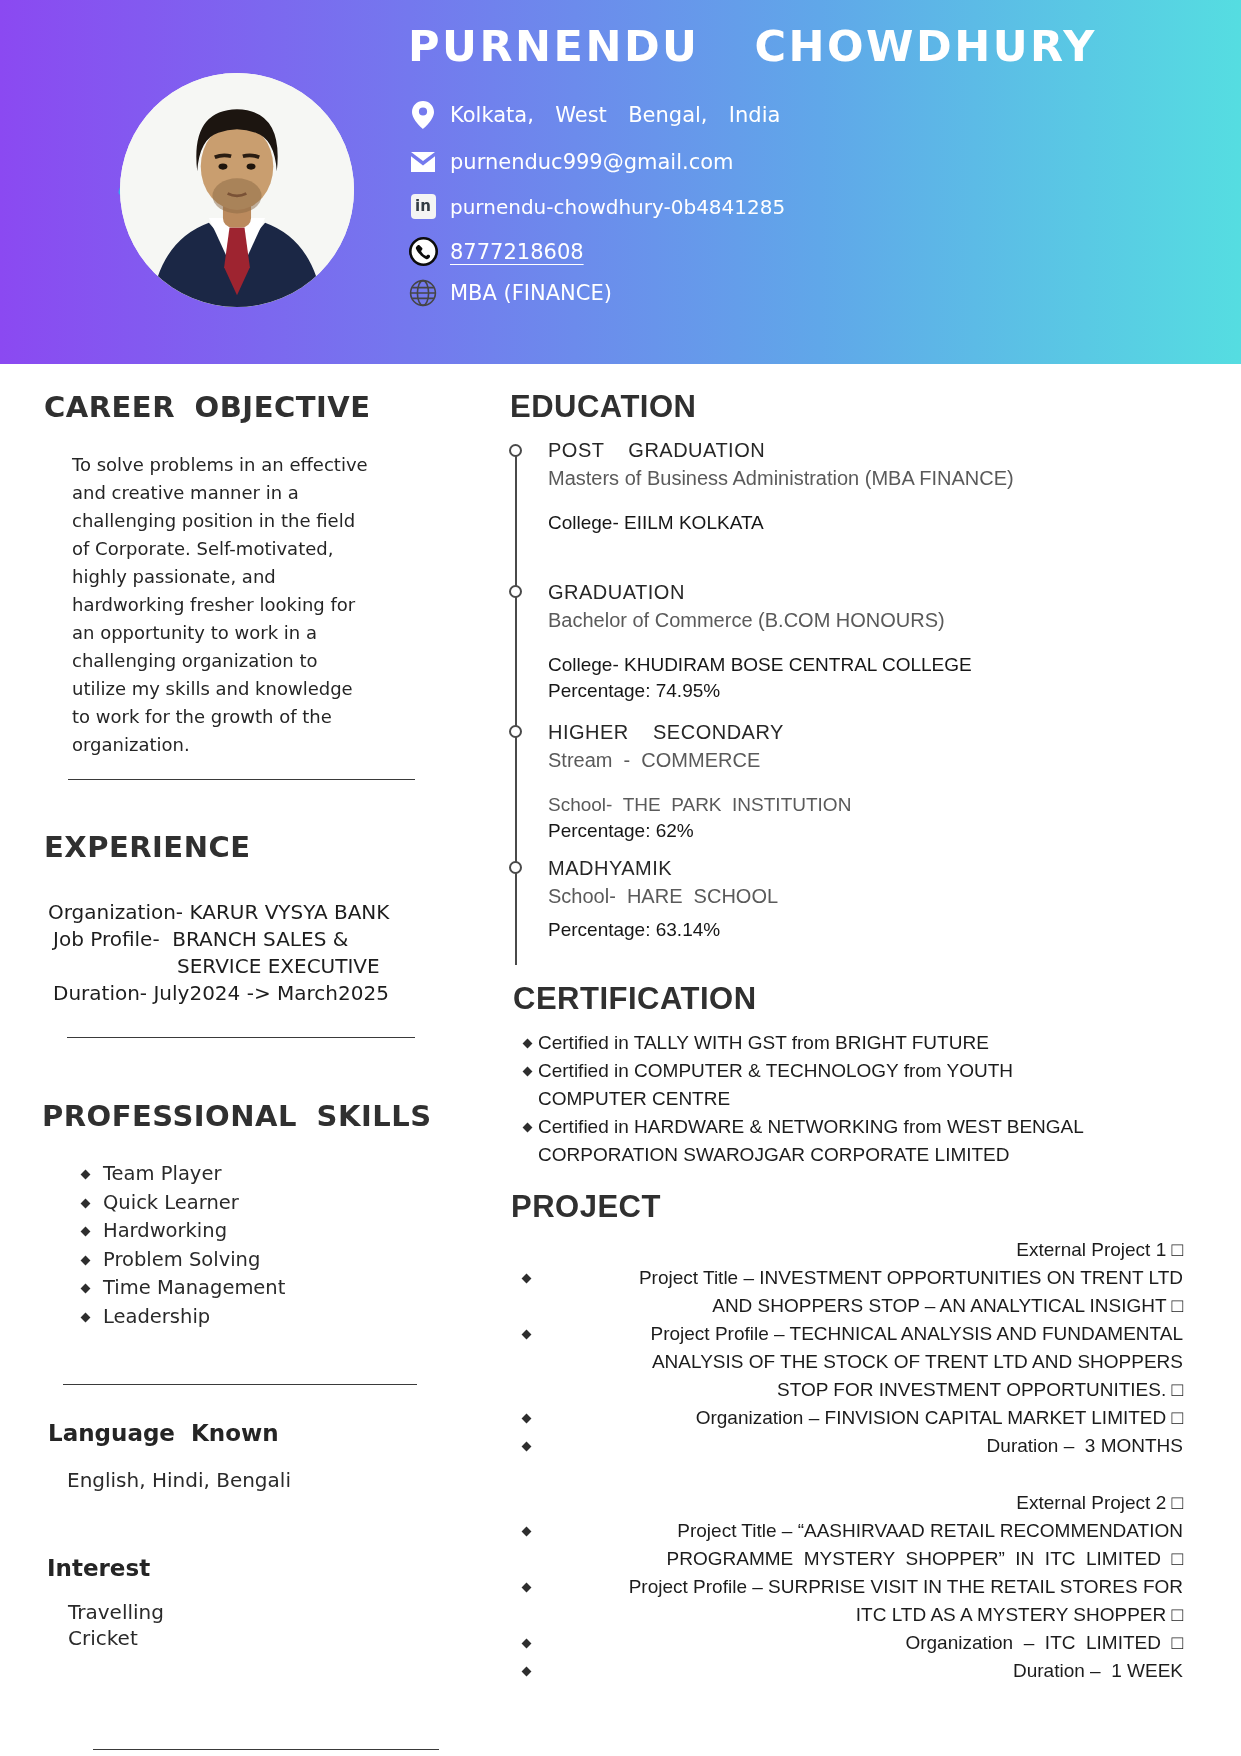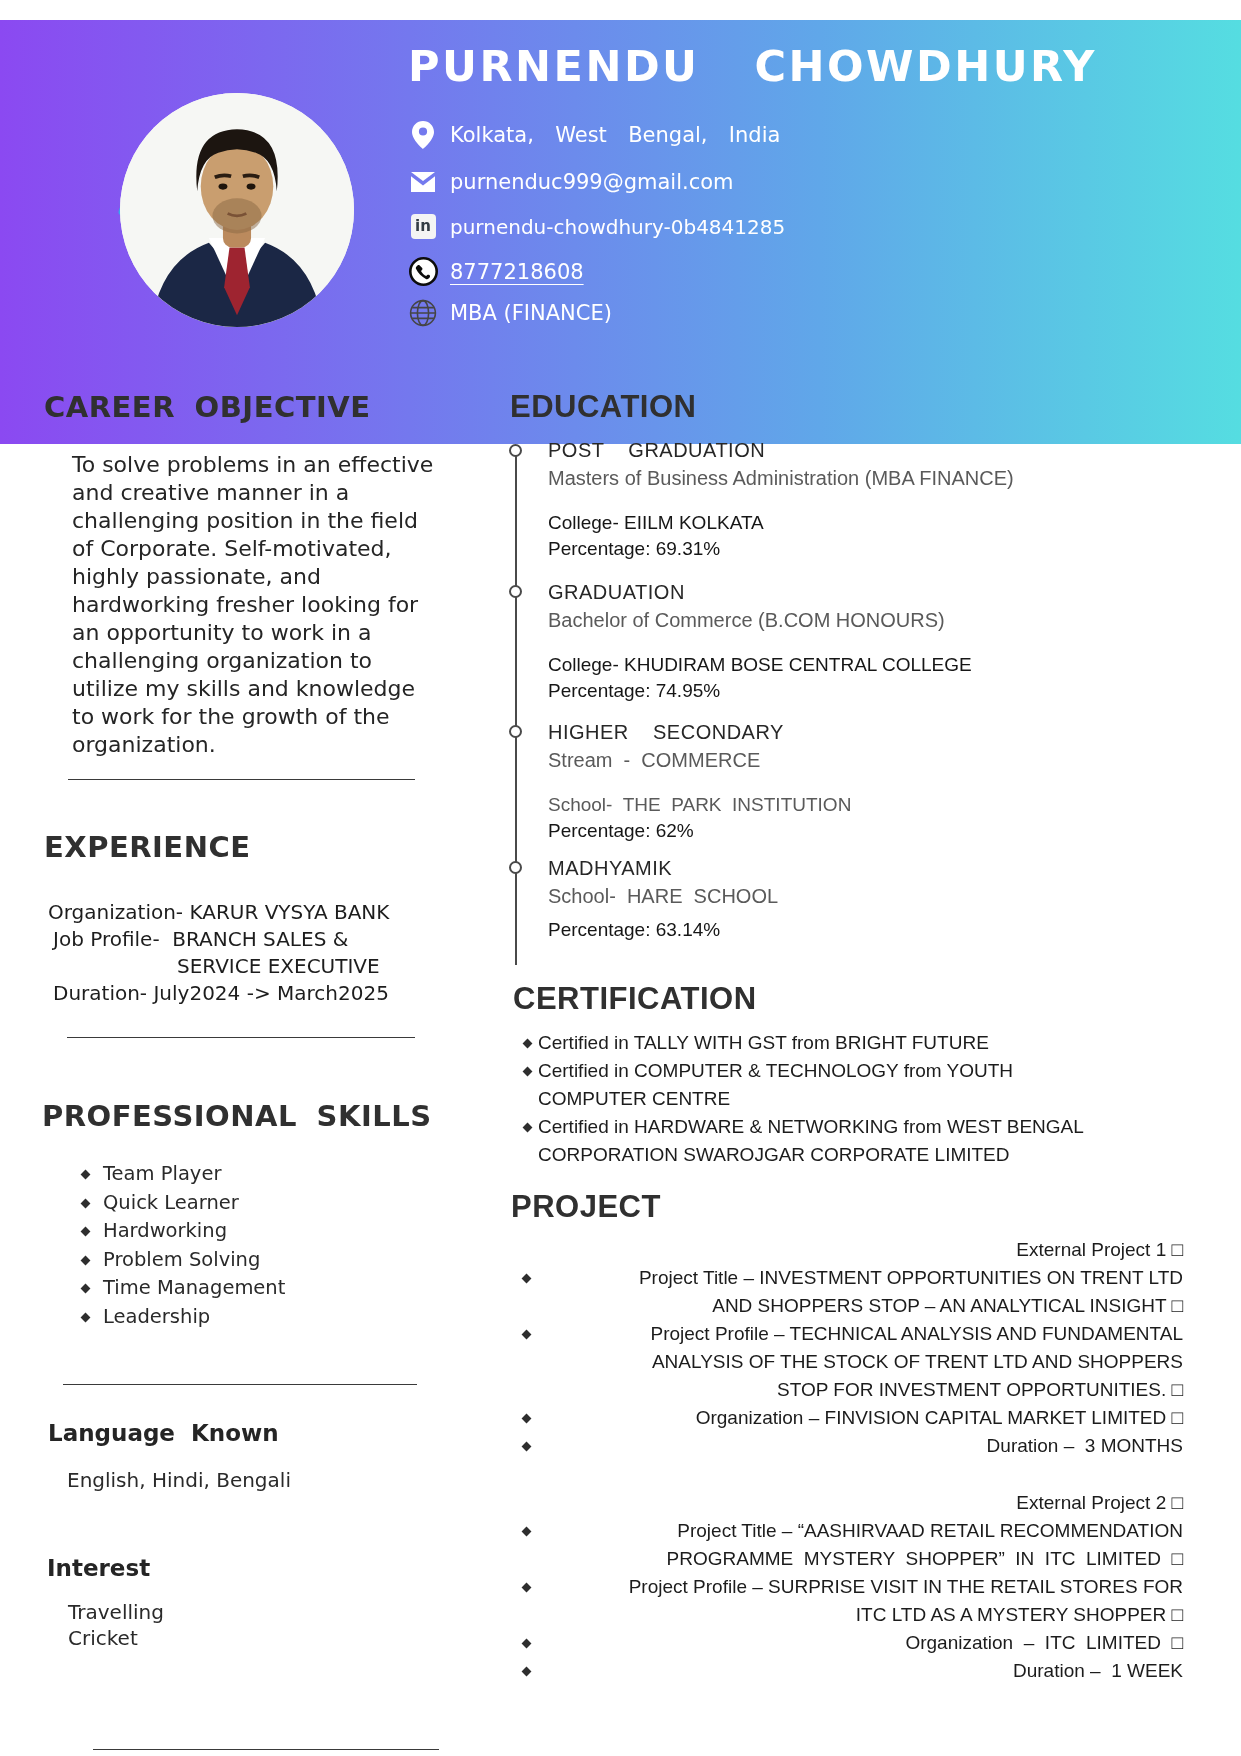"PURNENDU CHOWDHURY" .hdr { height: 424px -> 364px; margin-top: 20px -> none }
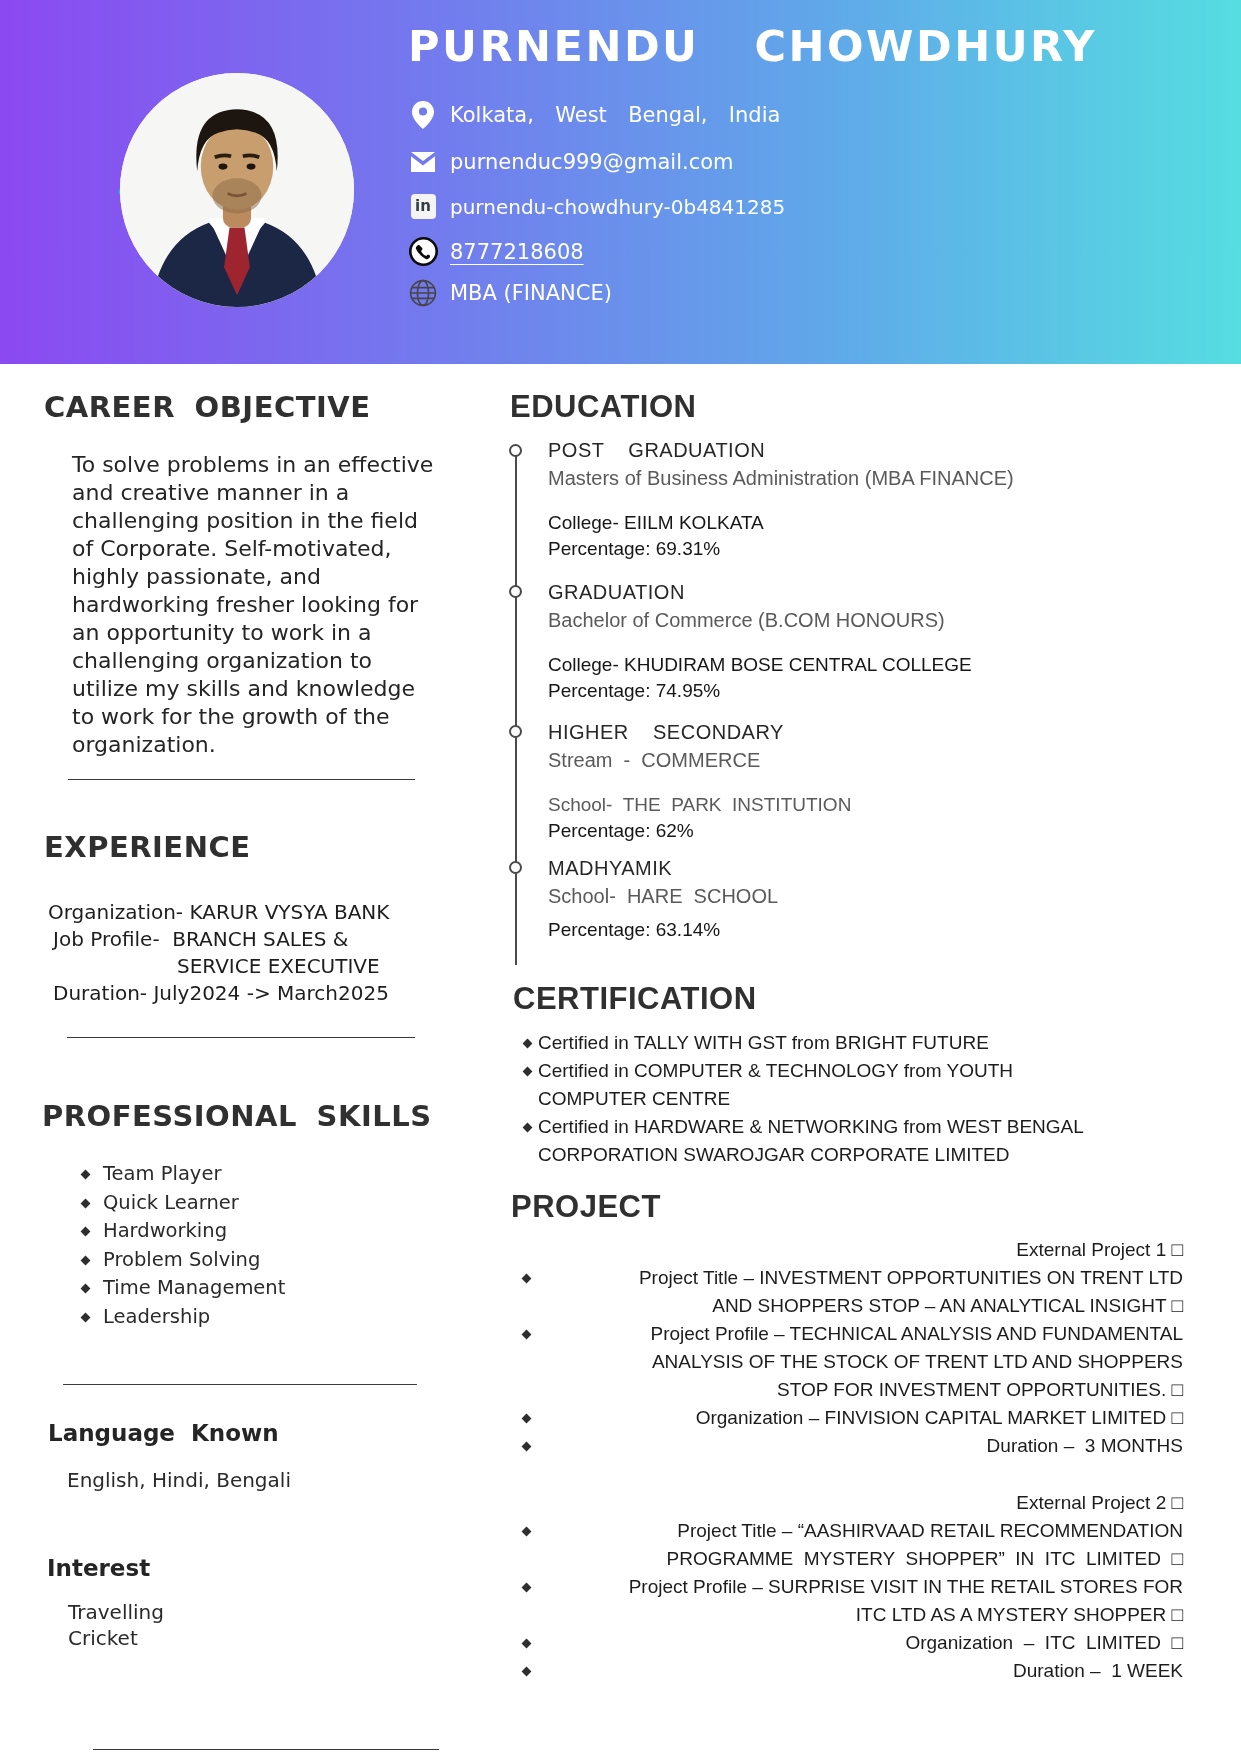"To solve problems in an" .obj { font-size: 22px -> 18px }
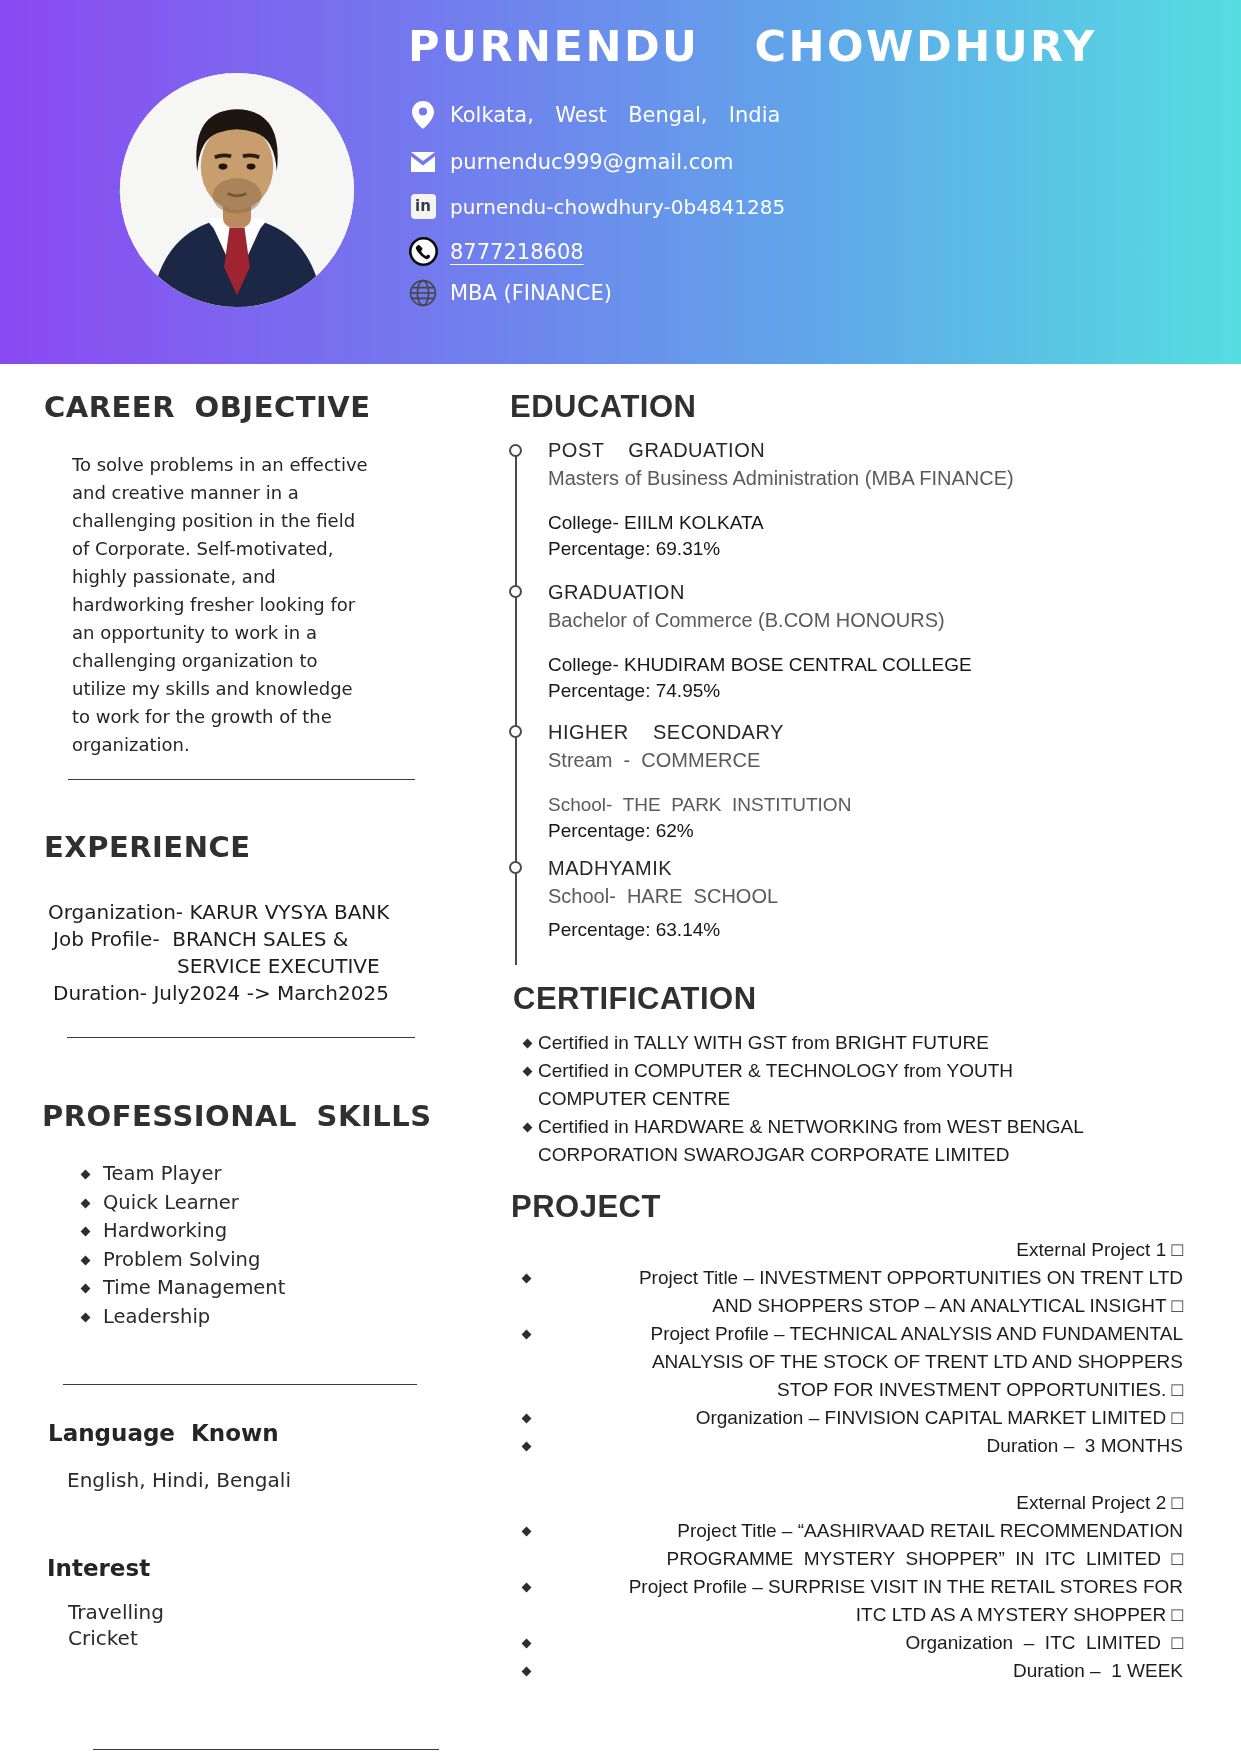"Percentage: 69.31%" div.edu-pct { html: <div>Percentage: 69.31%</div> -> none }
